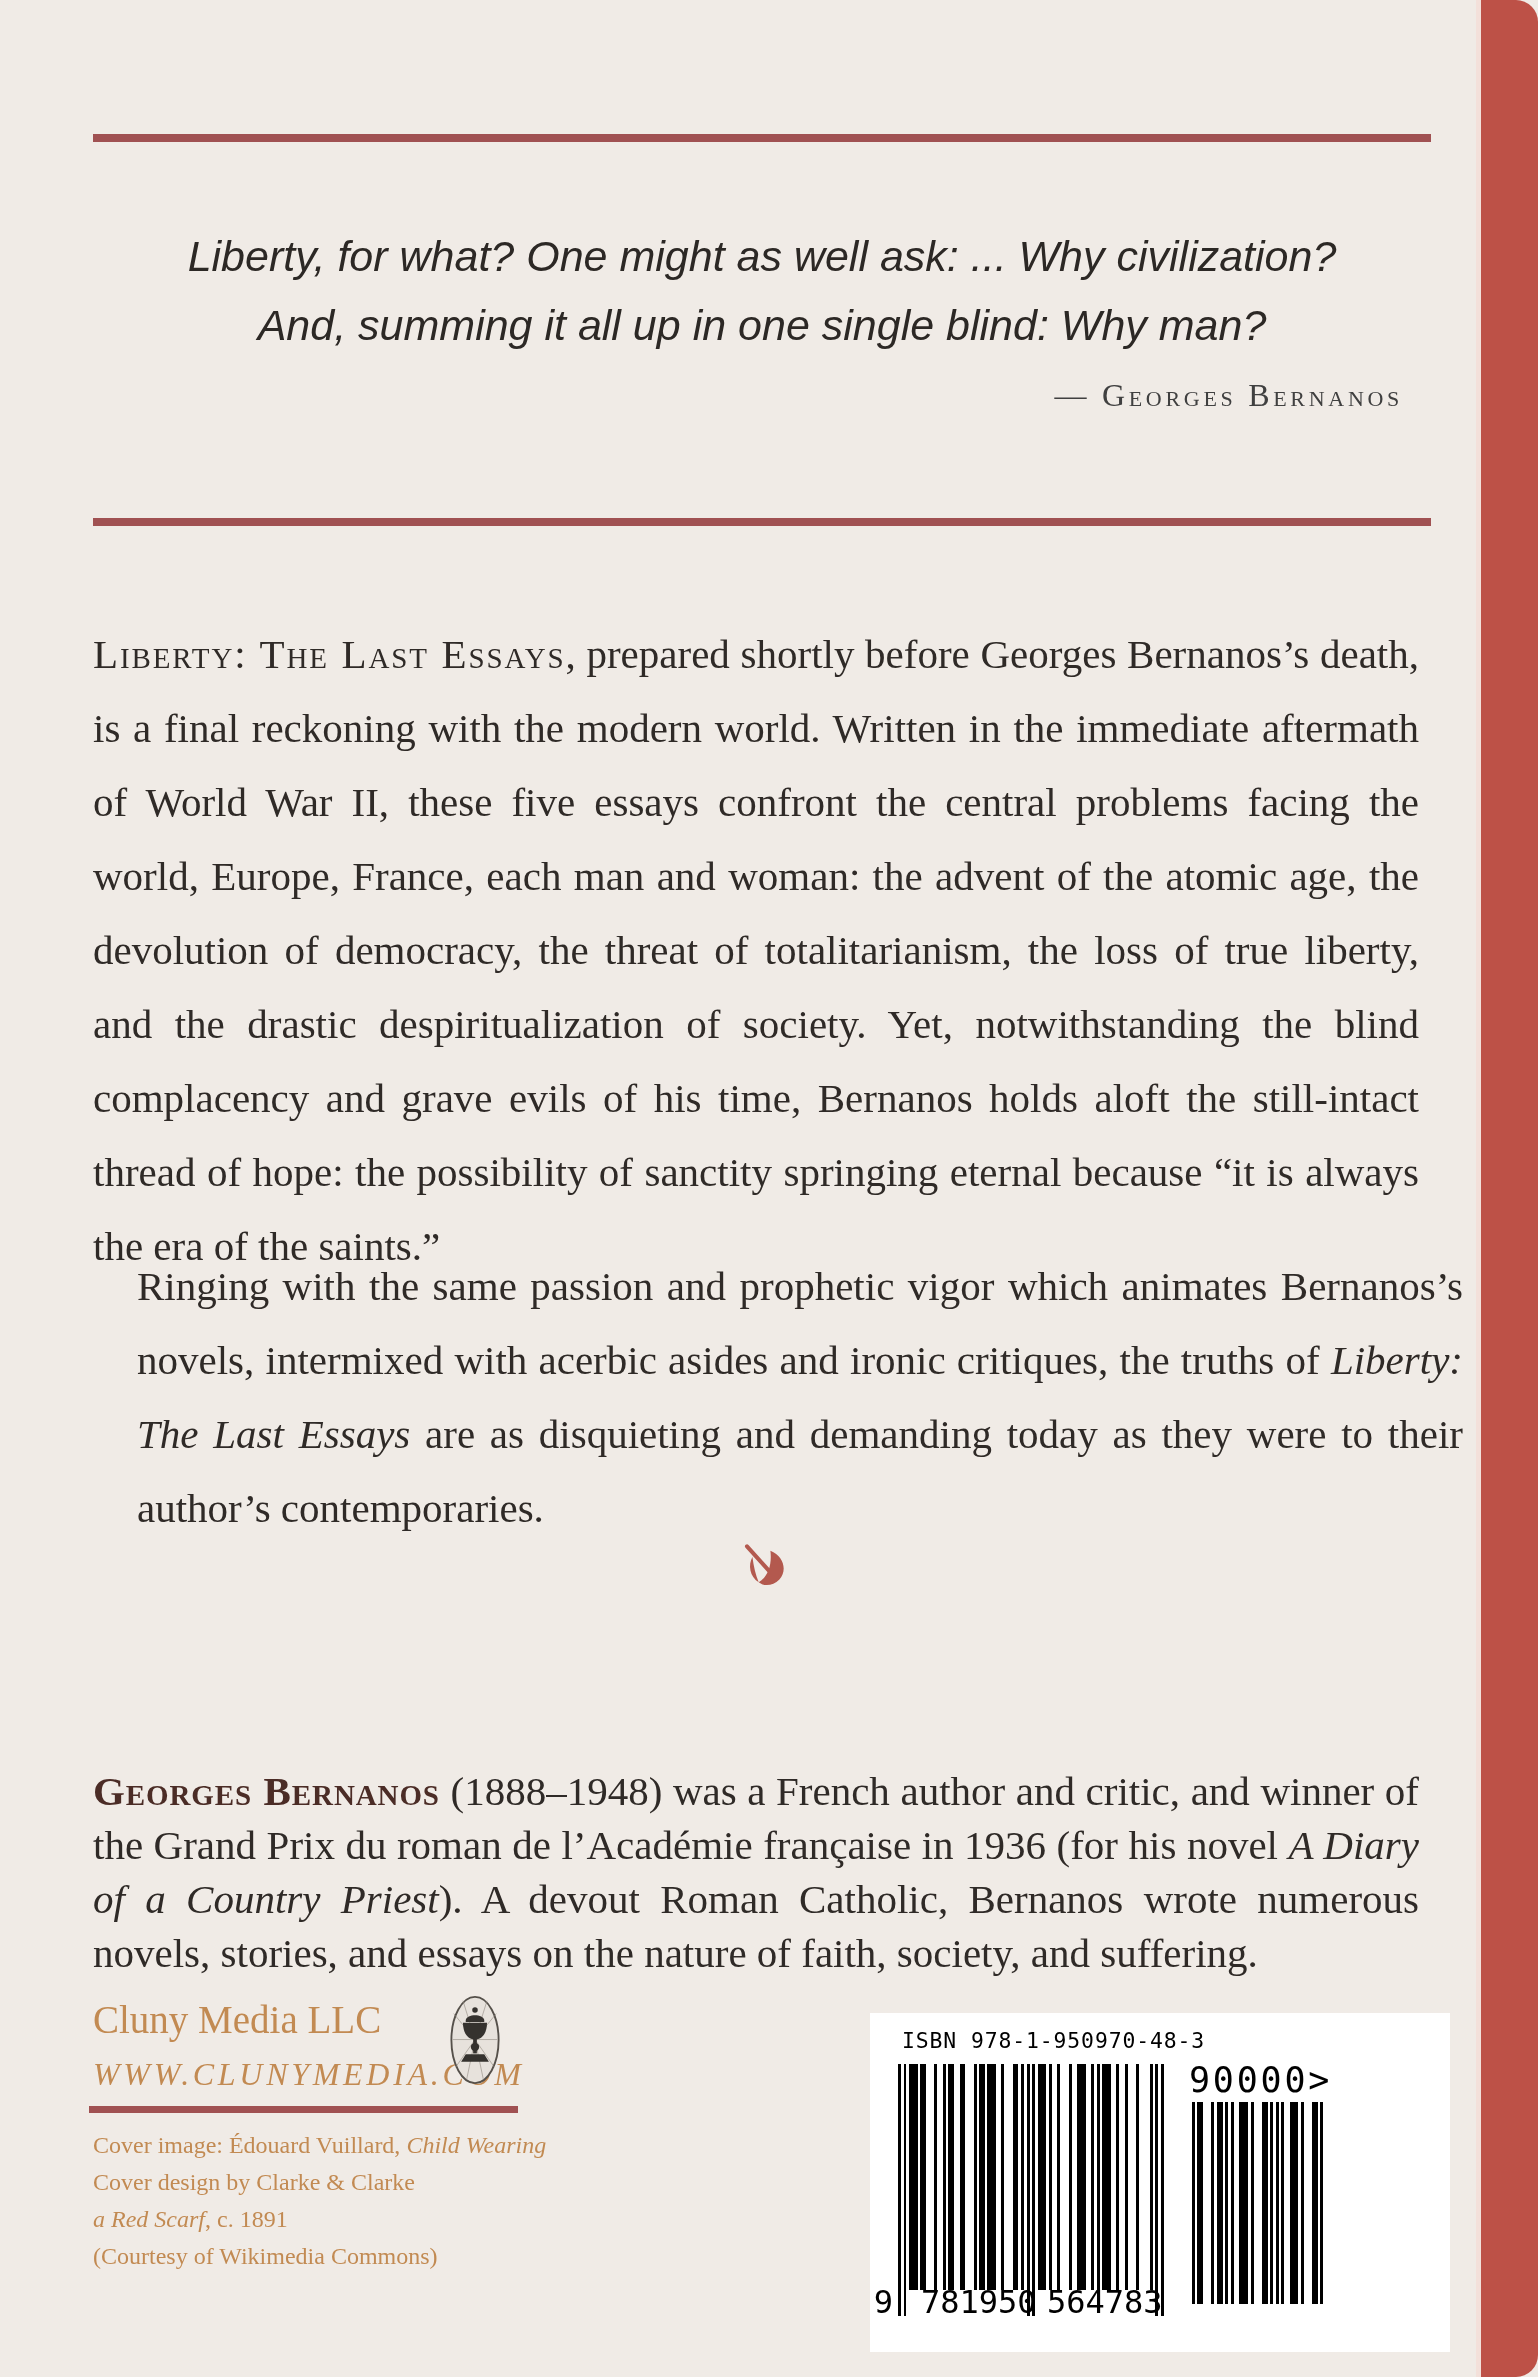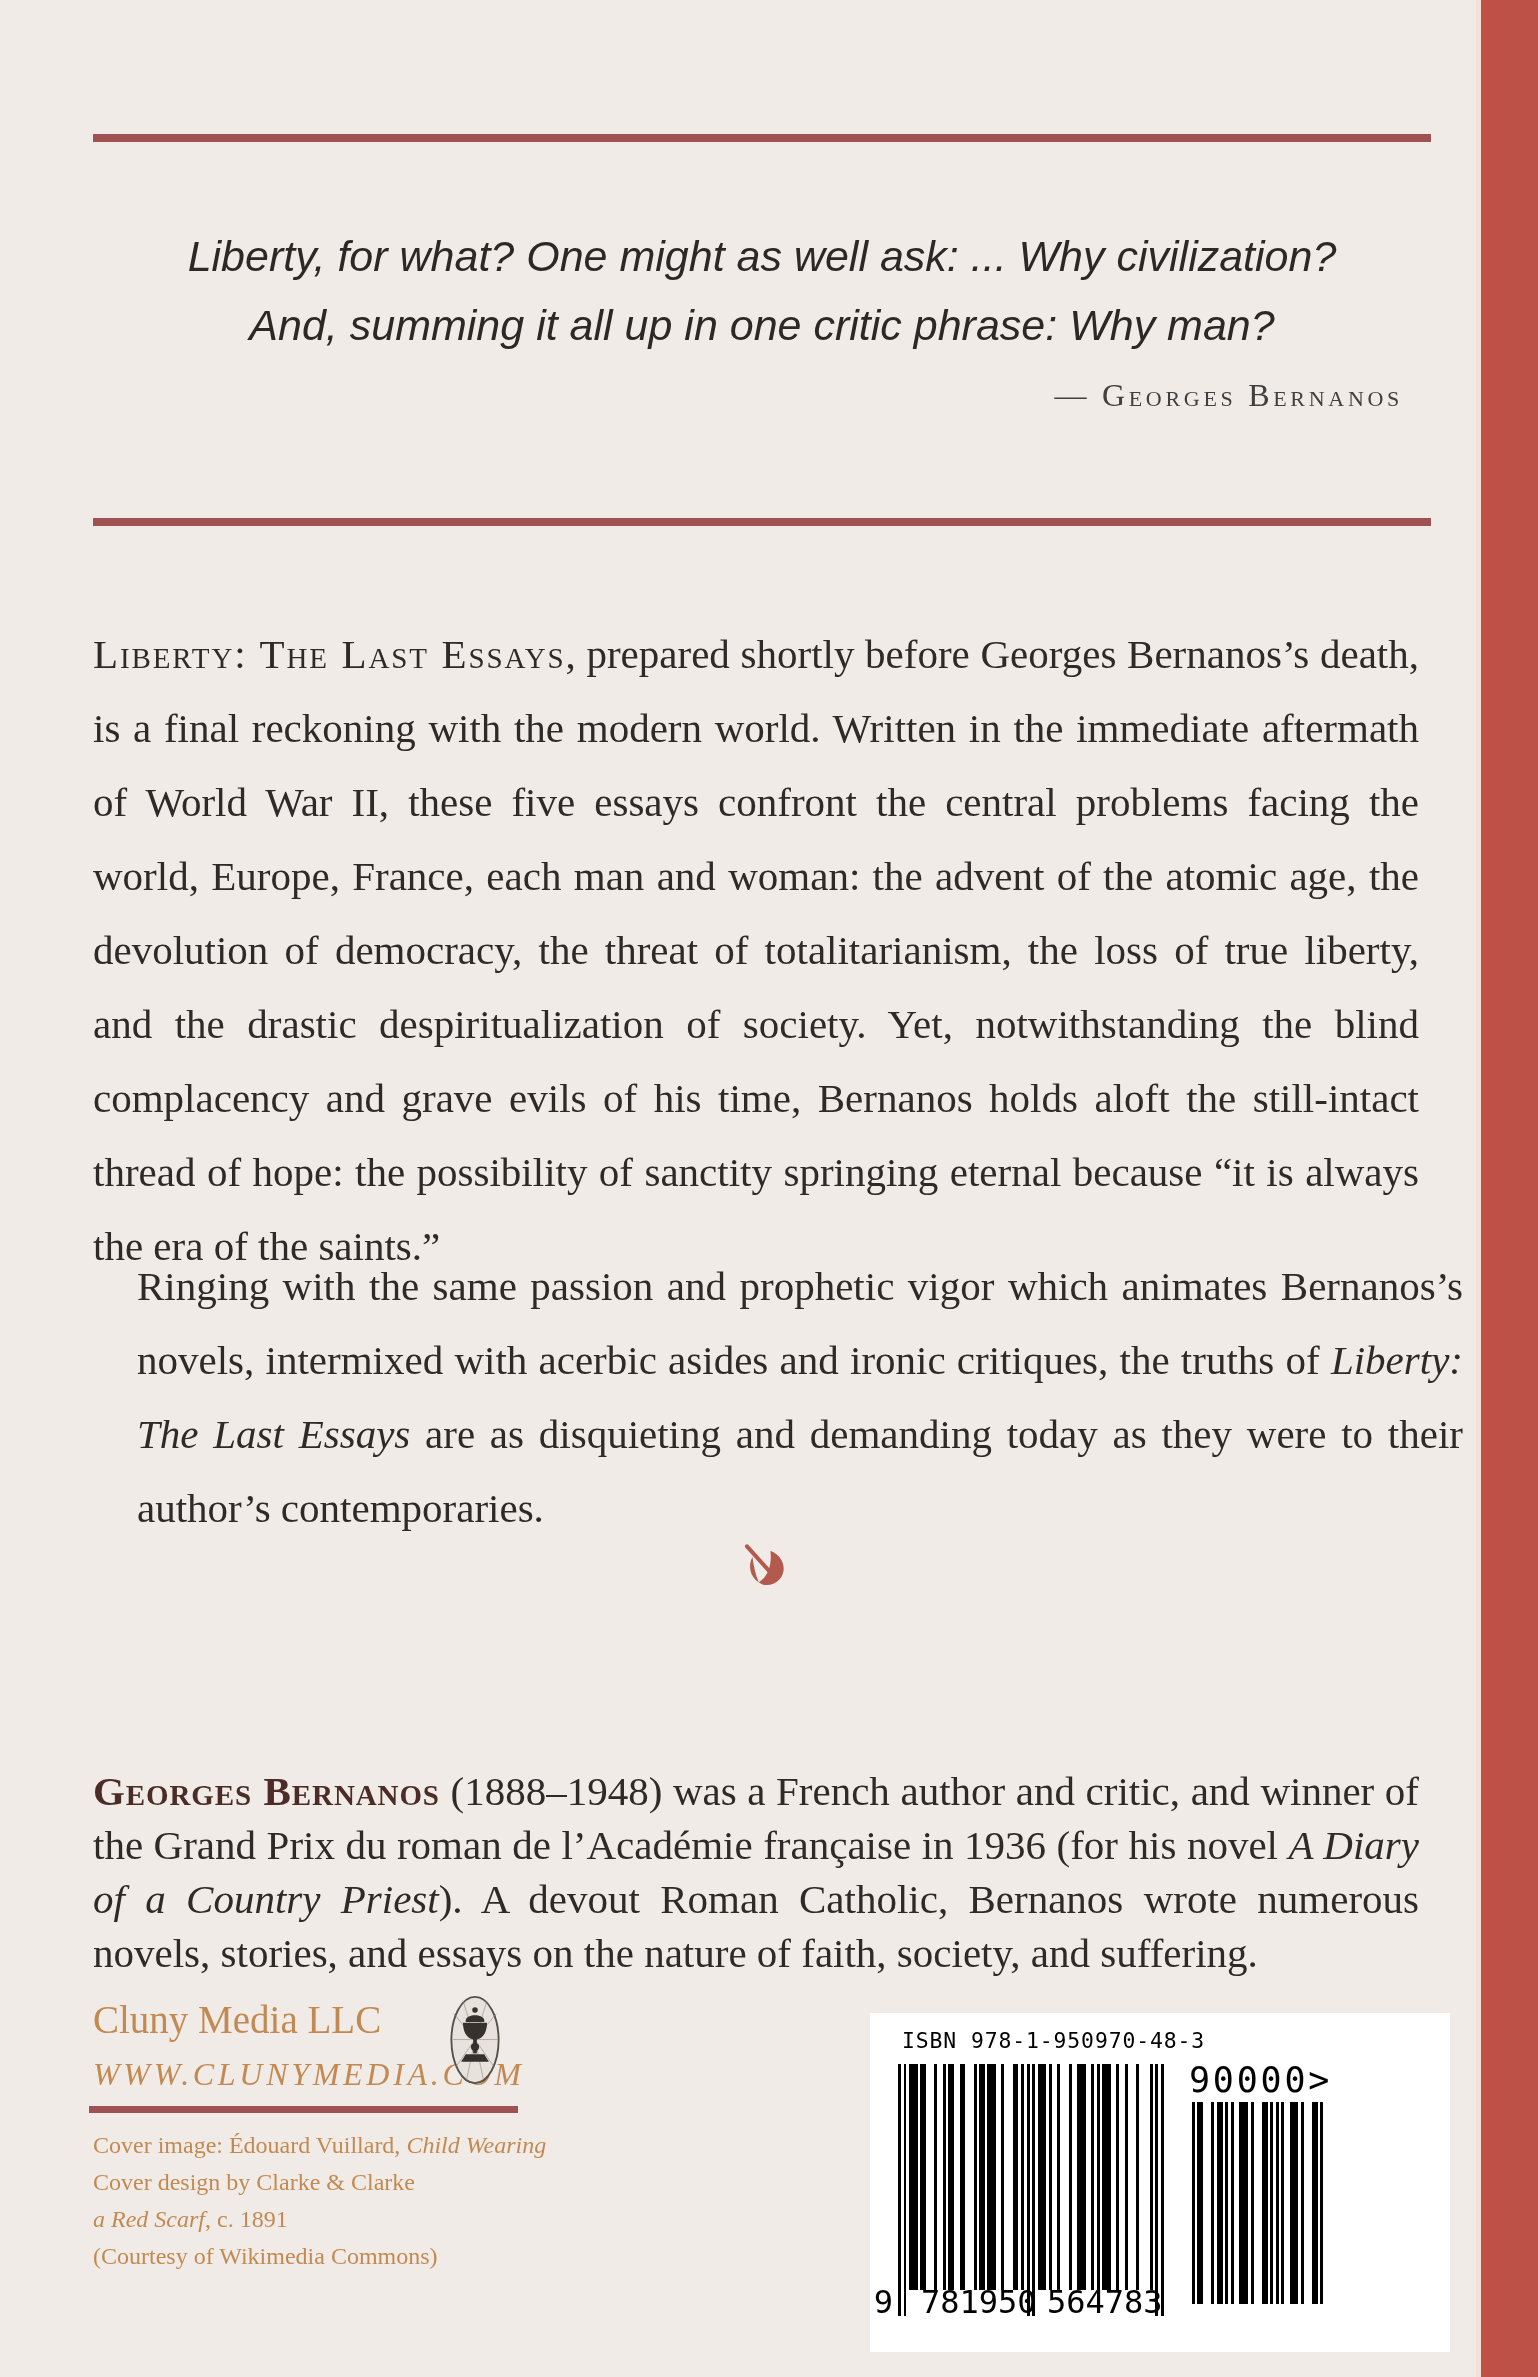"Liberty, for what? One might" .cover { border-radius: none -> 22px }
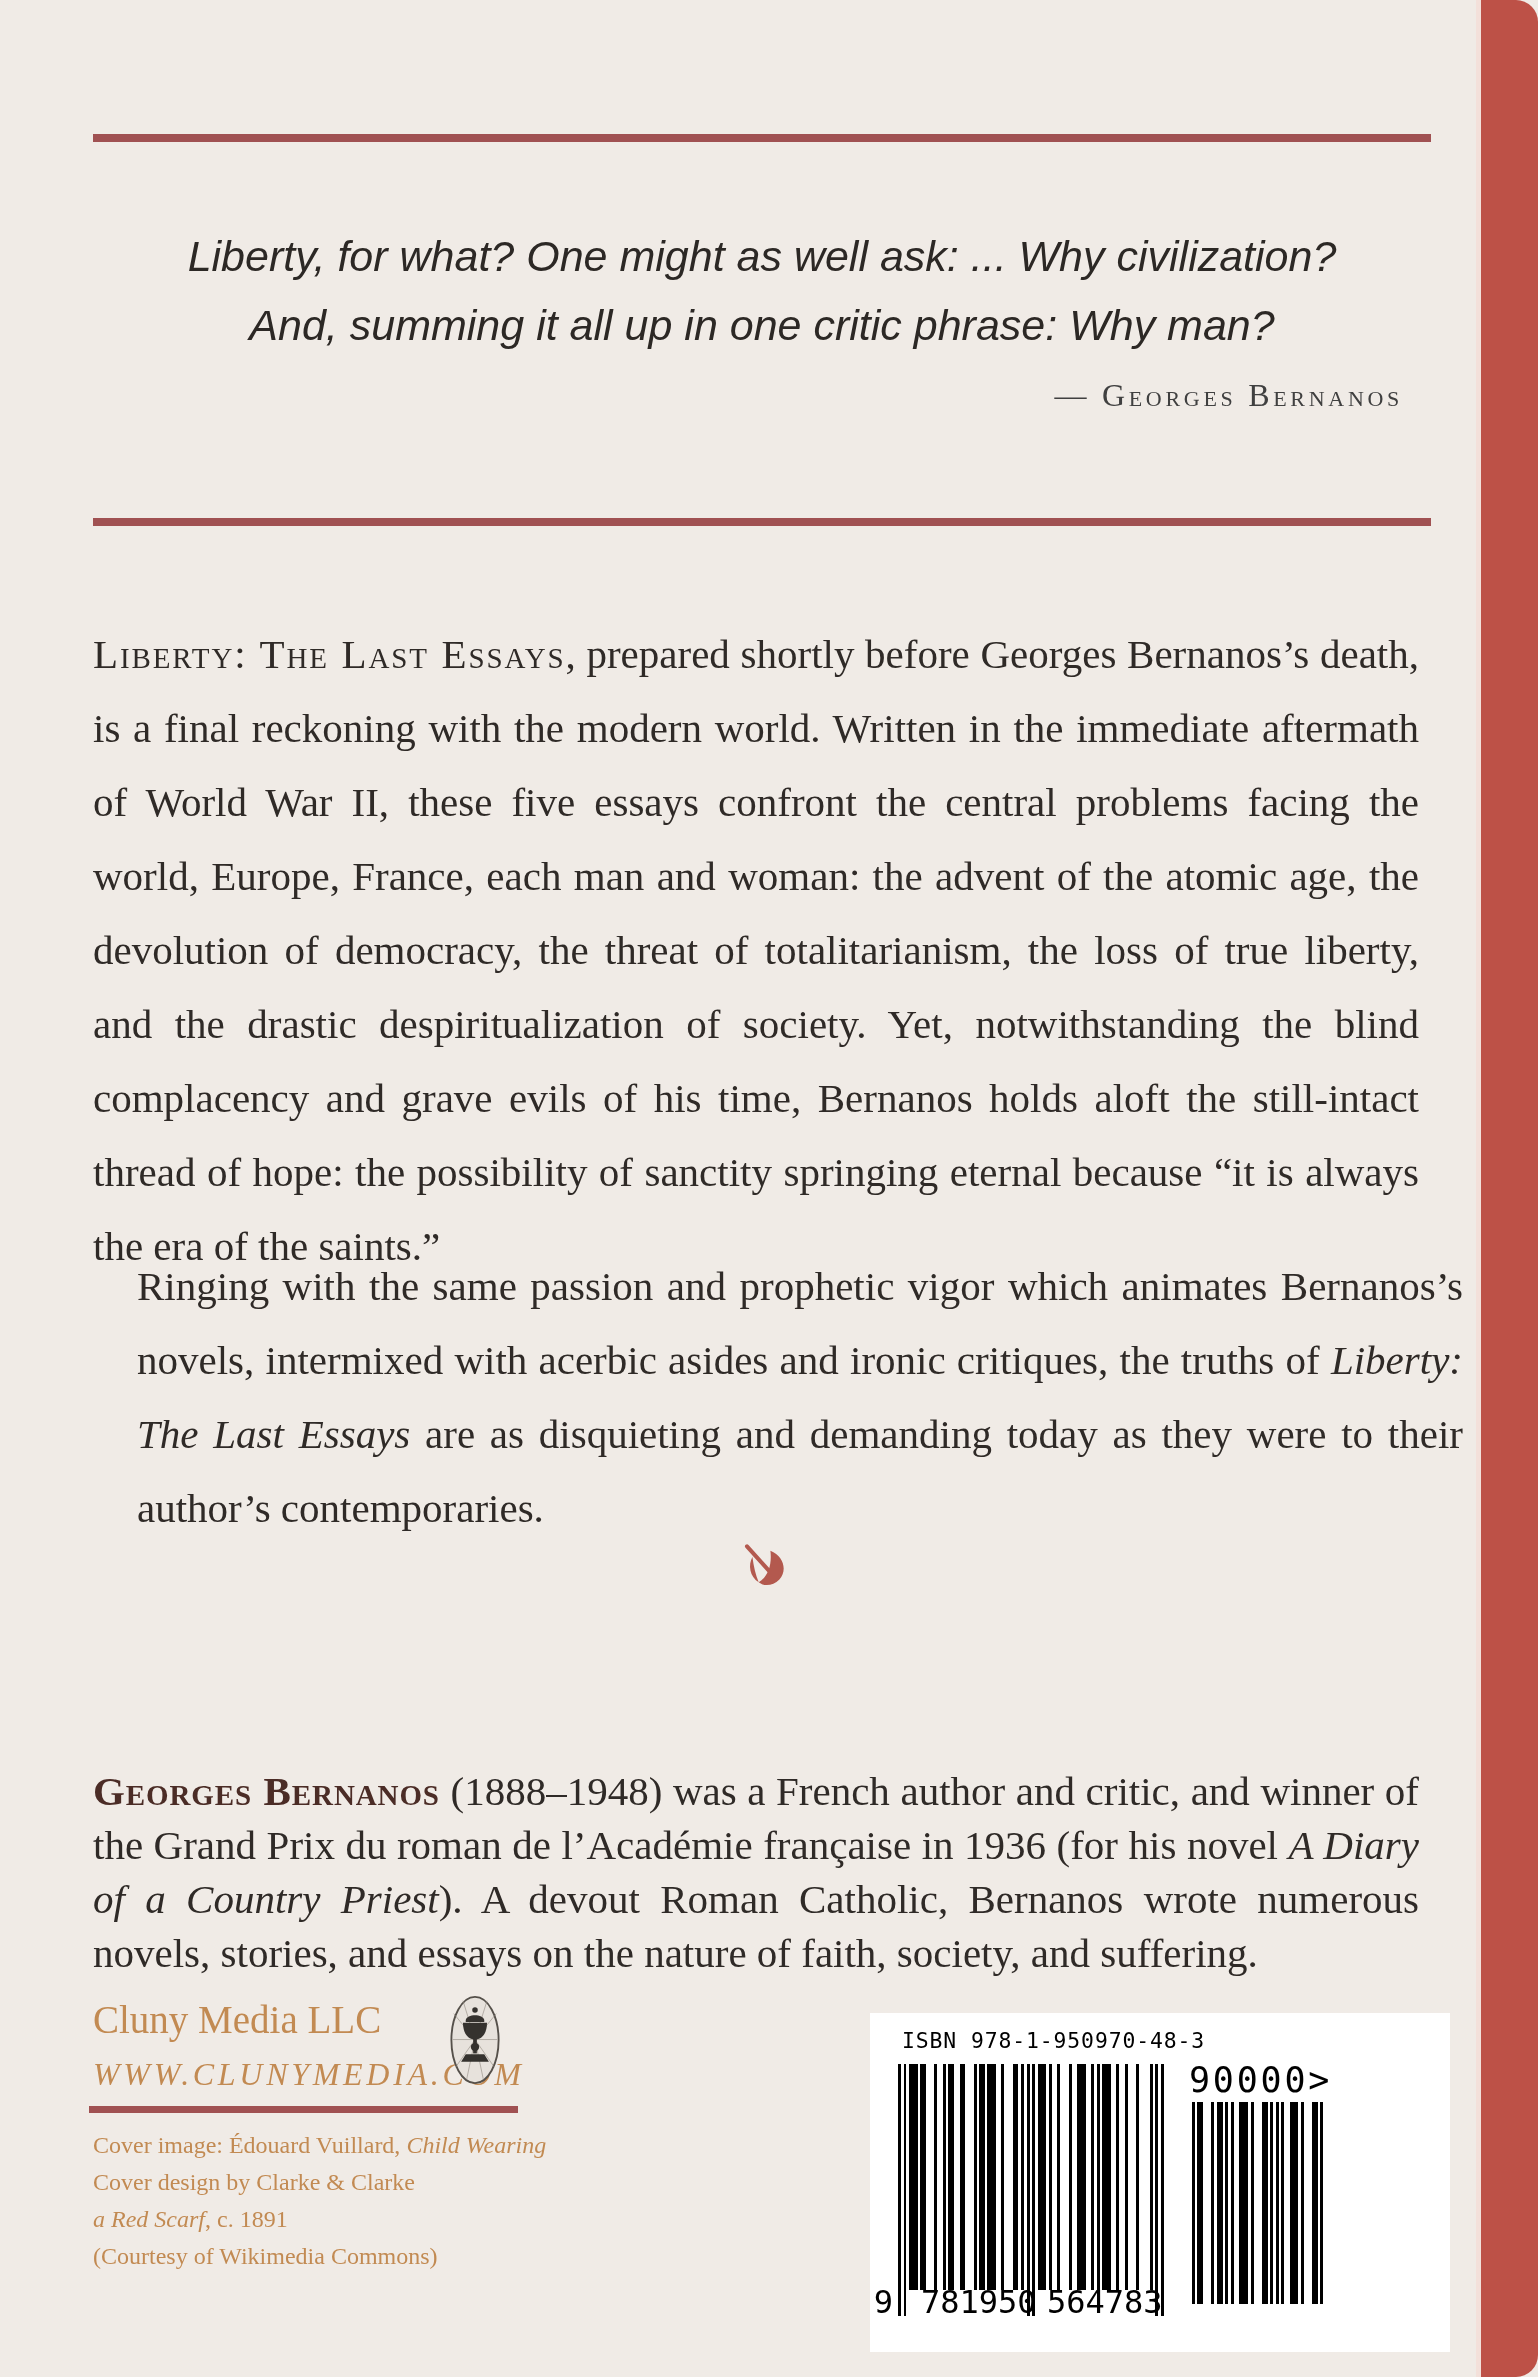"And, summing it all up" div.quote-line { text: critic phrase -> single blind }
